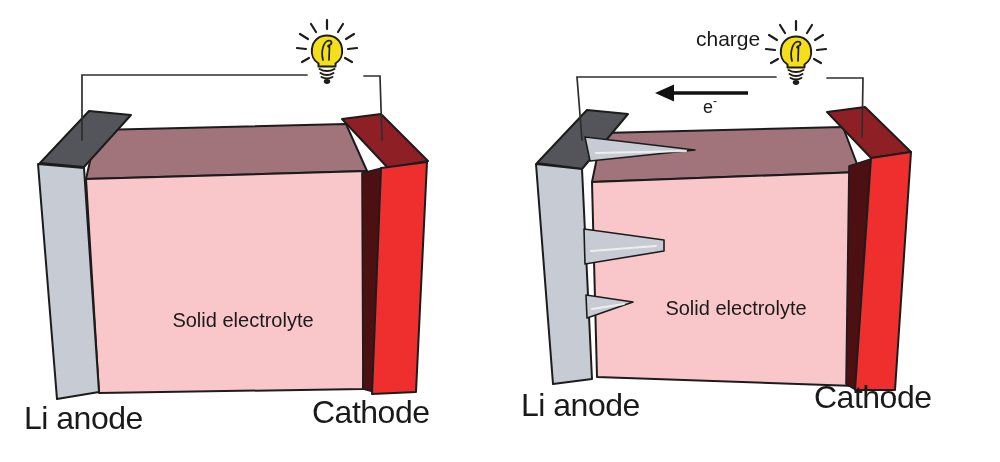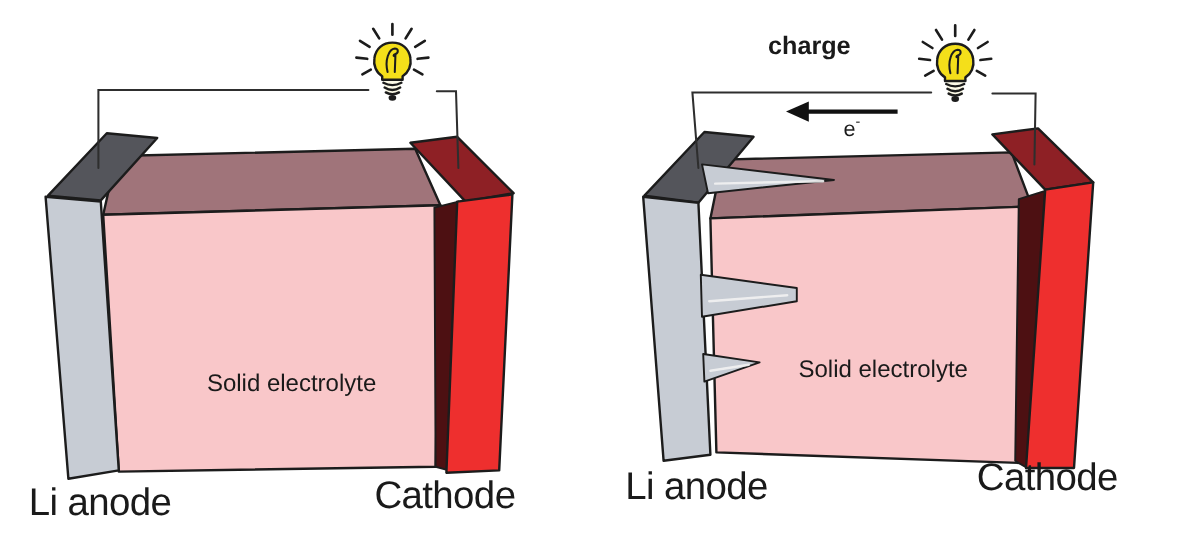"charge" div.label { font-weight: bold -> none; left: 640px -> 696px }
